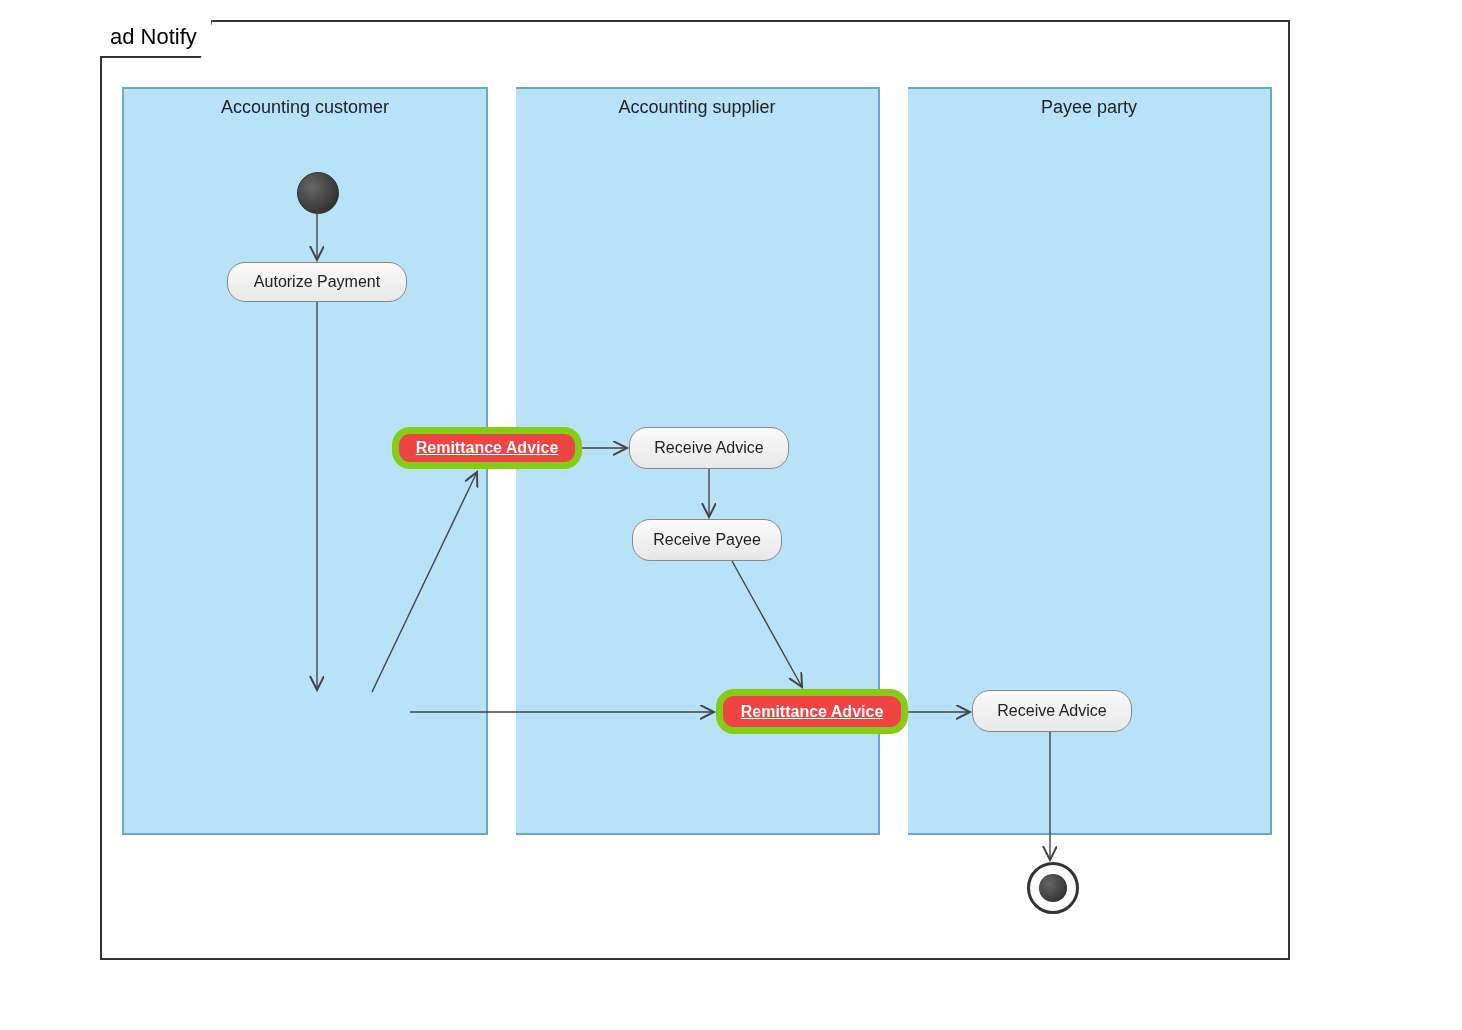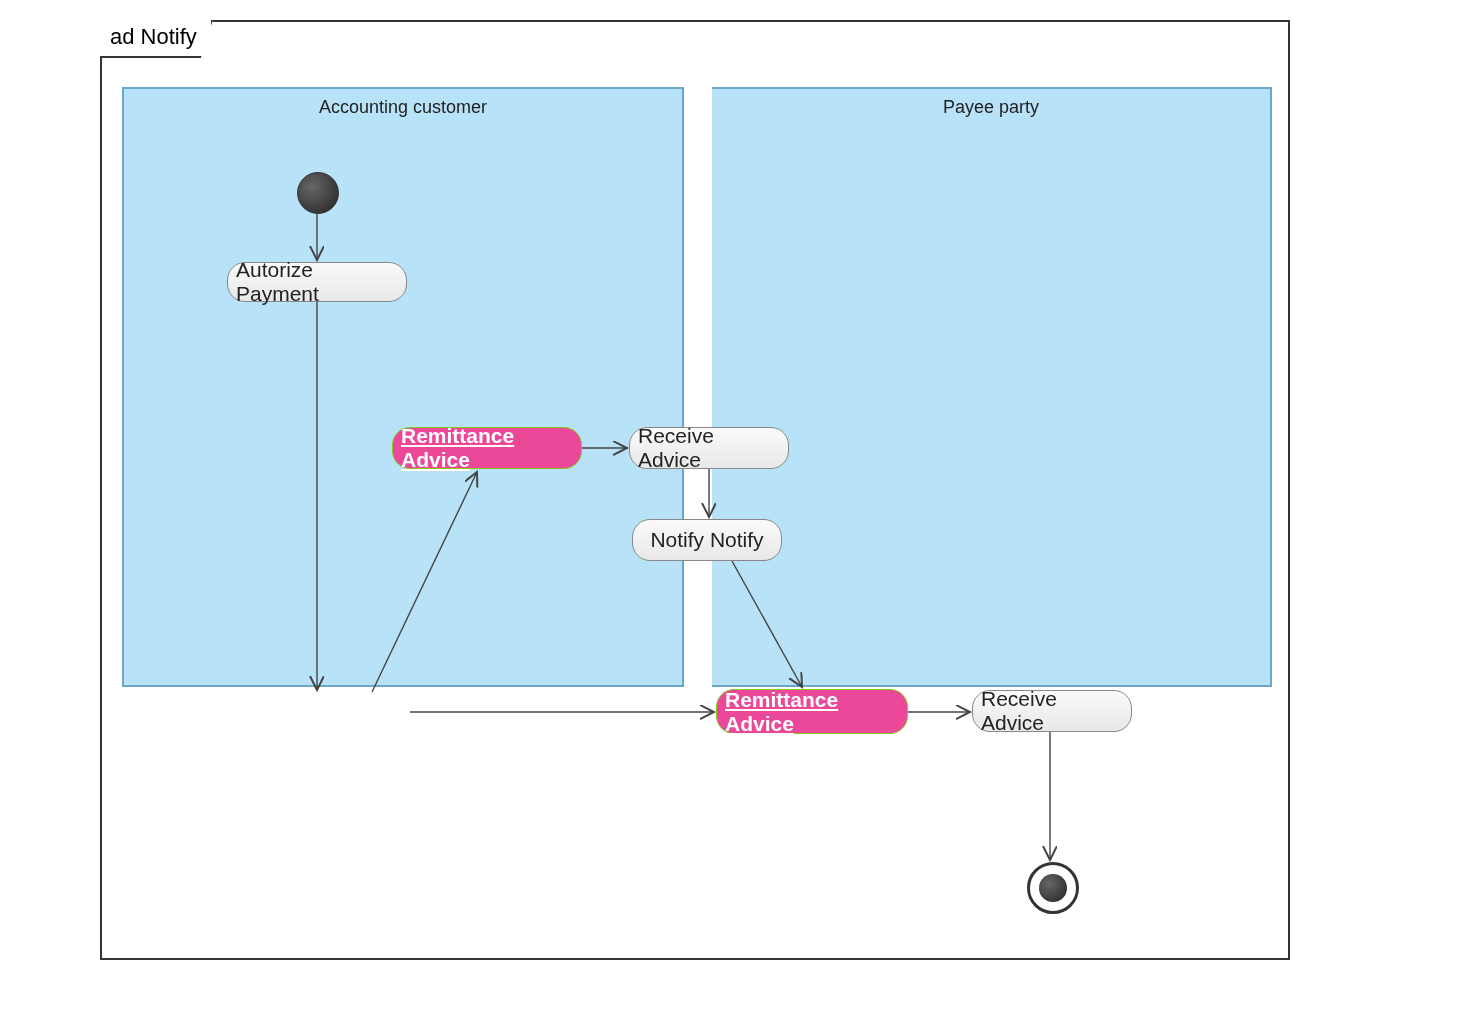"Accounting customer" .lanes { height: 600px -> 748px }
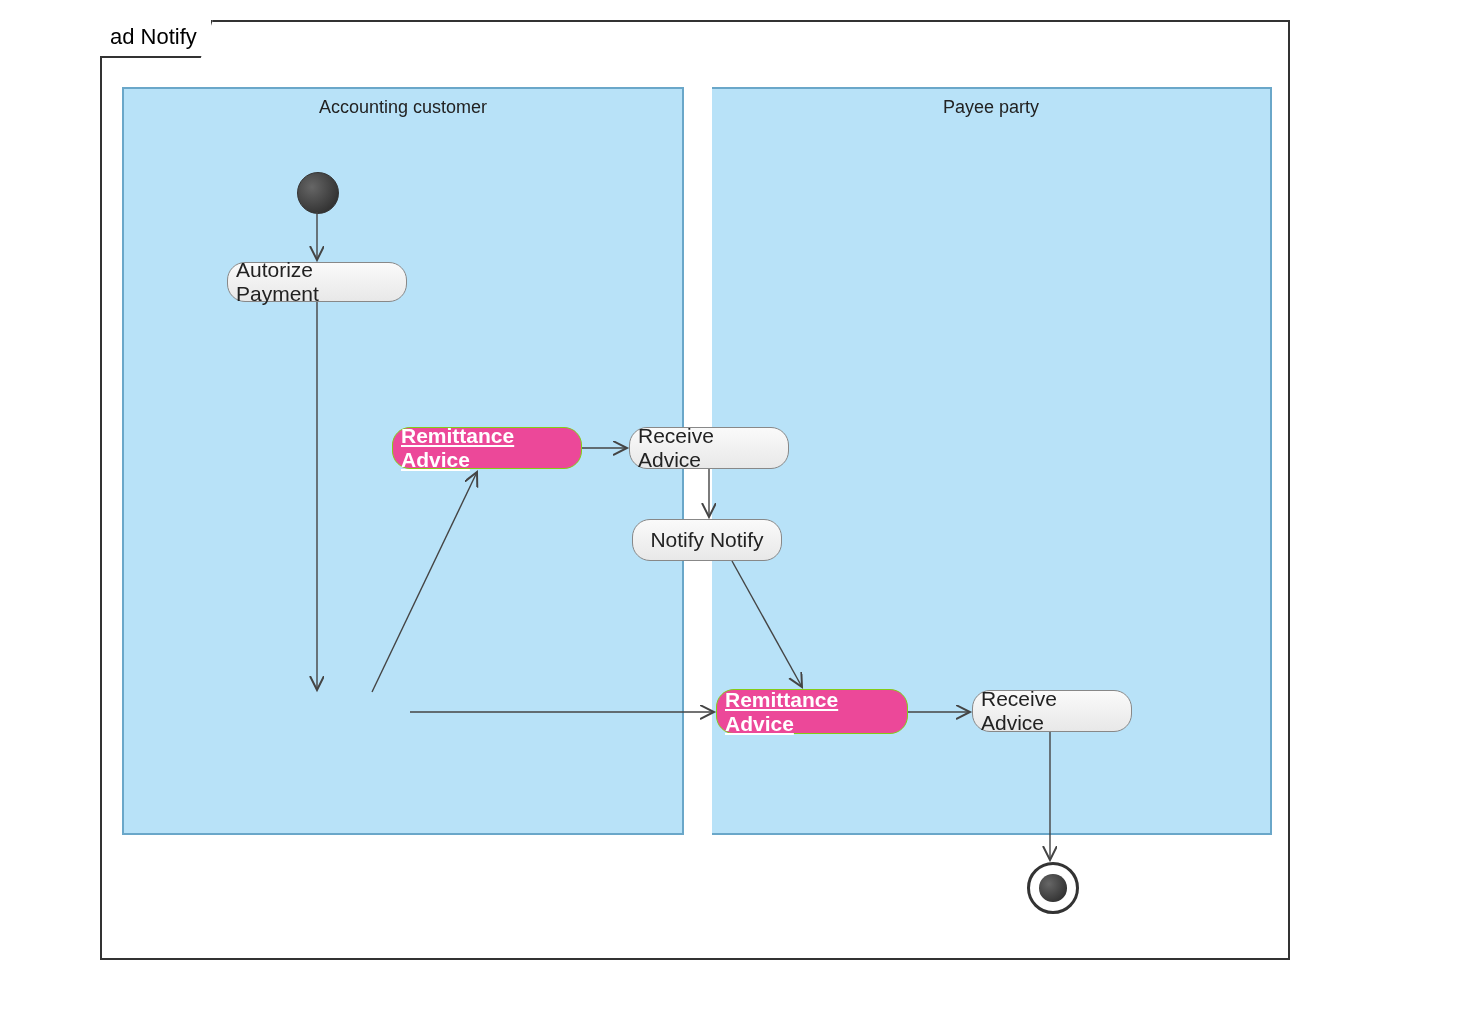"Accounting supplier" div.lane { html: none -> <div> <div>Accounting supplier</div> </div> }
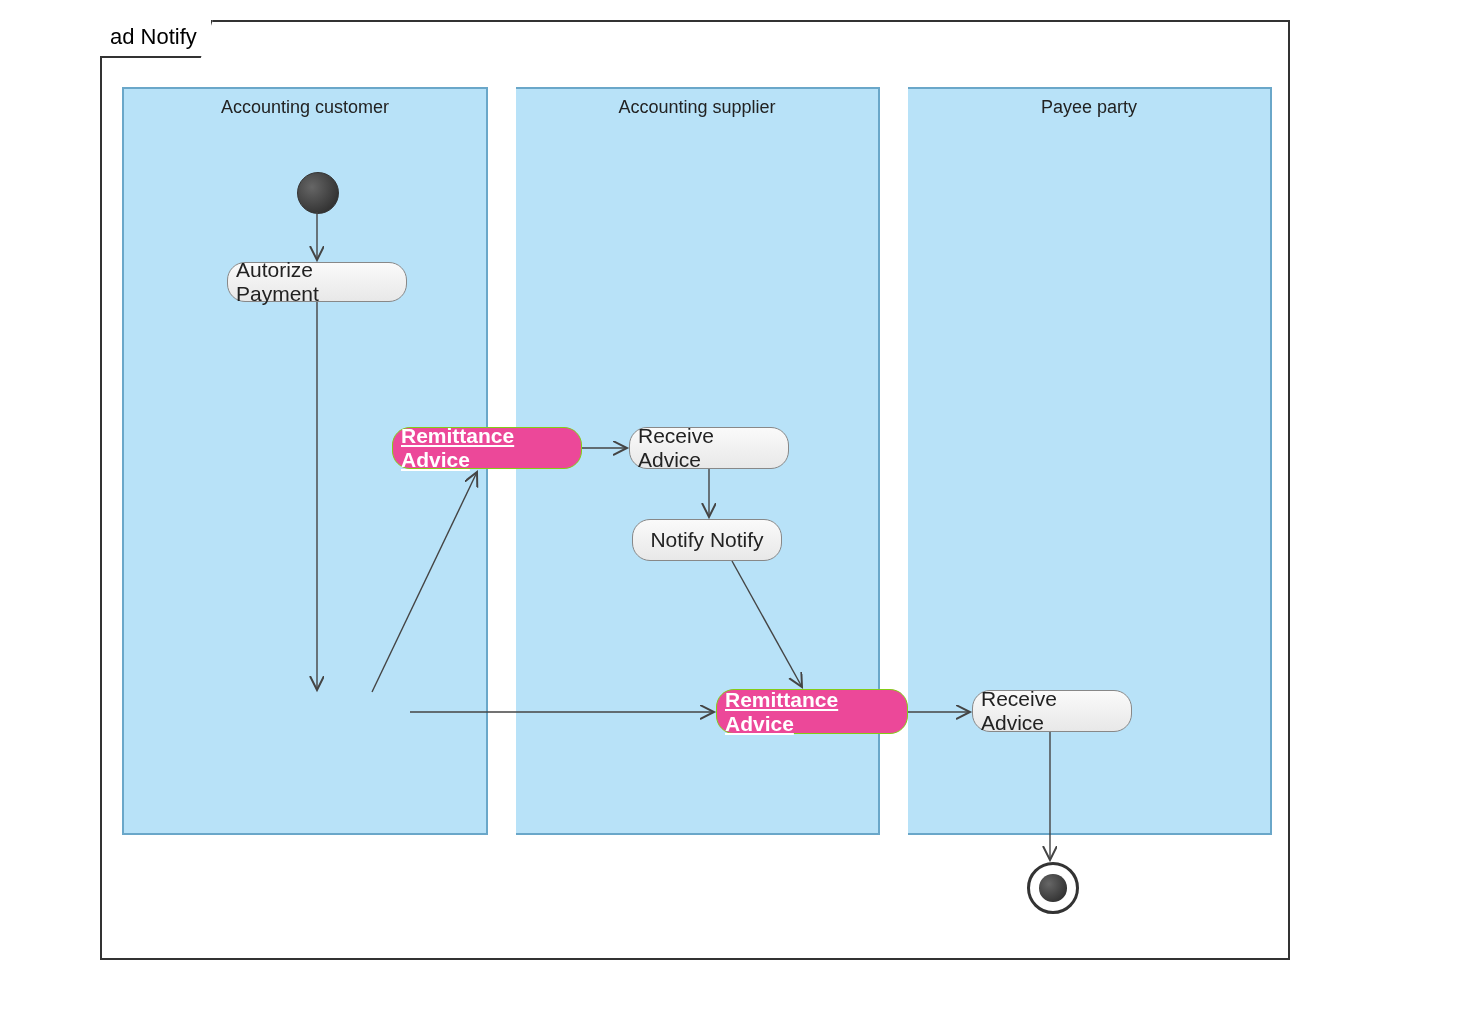"Autorize Payment" .node { font-size: 21px -> 16px }
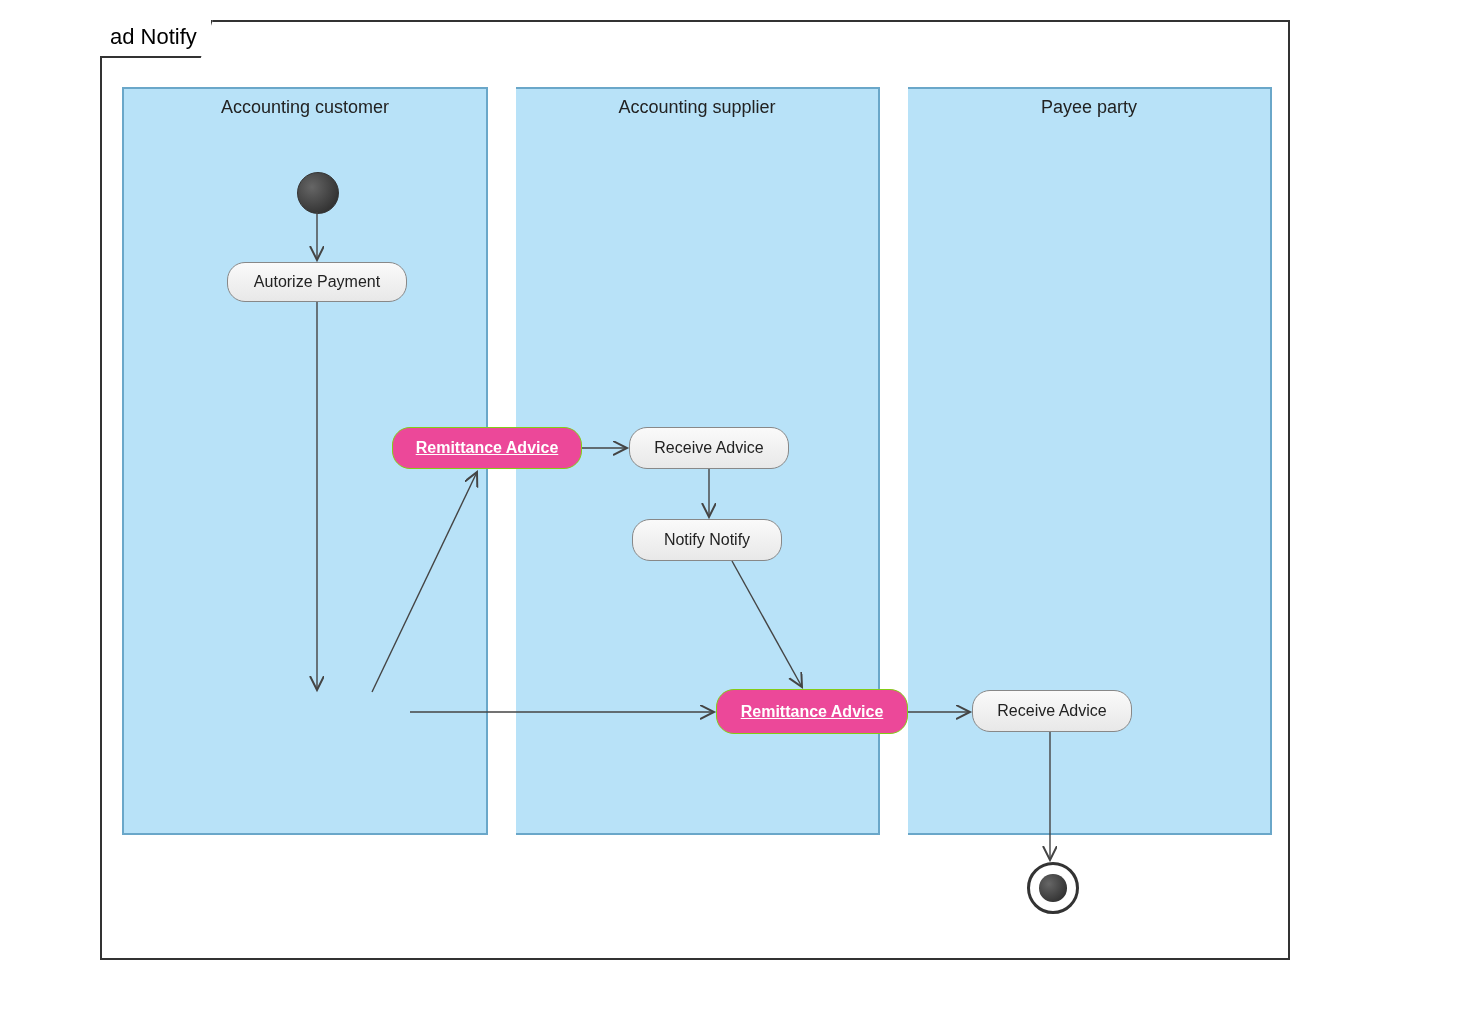"Remittance Advice" .node.blue { background: #ec4899 -> #ef4444; border: 1px solid #84cc16 -> 7px solid #84cc16 }
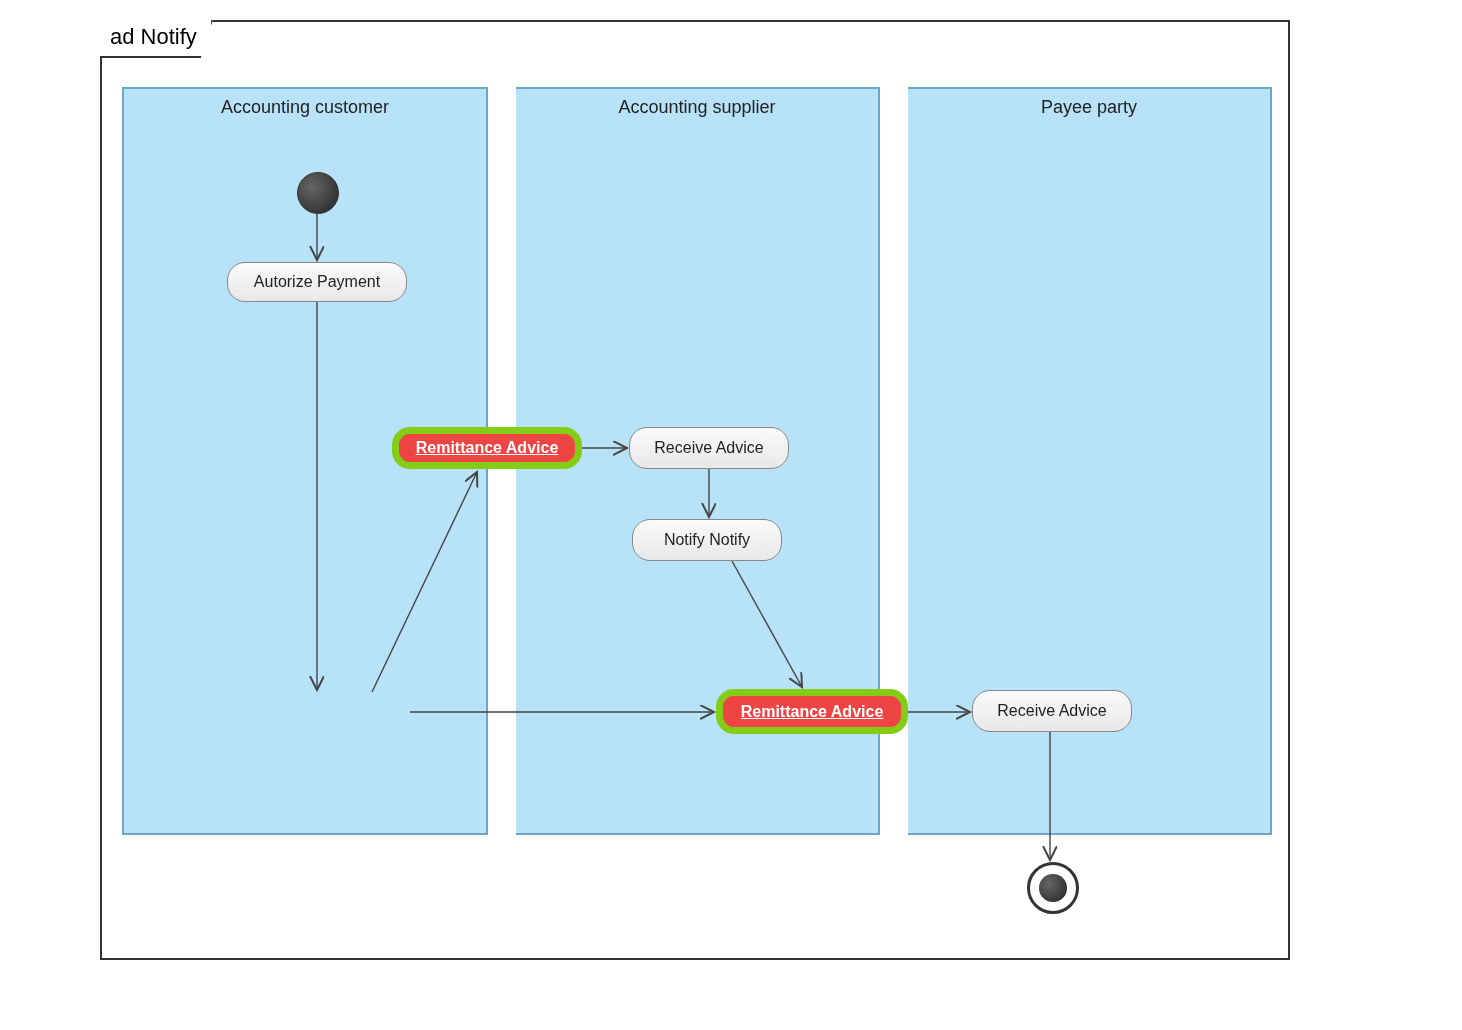"Notify Notify" div.node { text: Notify Notify -> Receive Payee }
